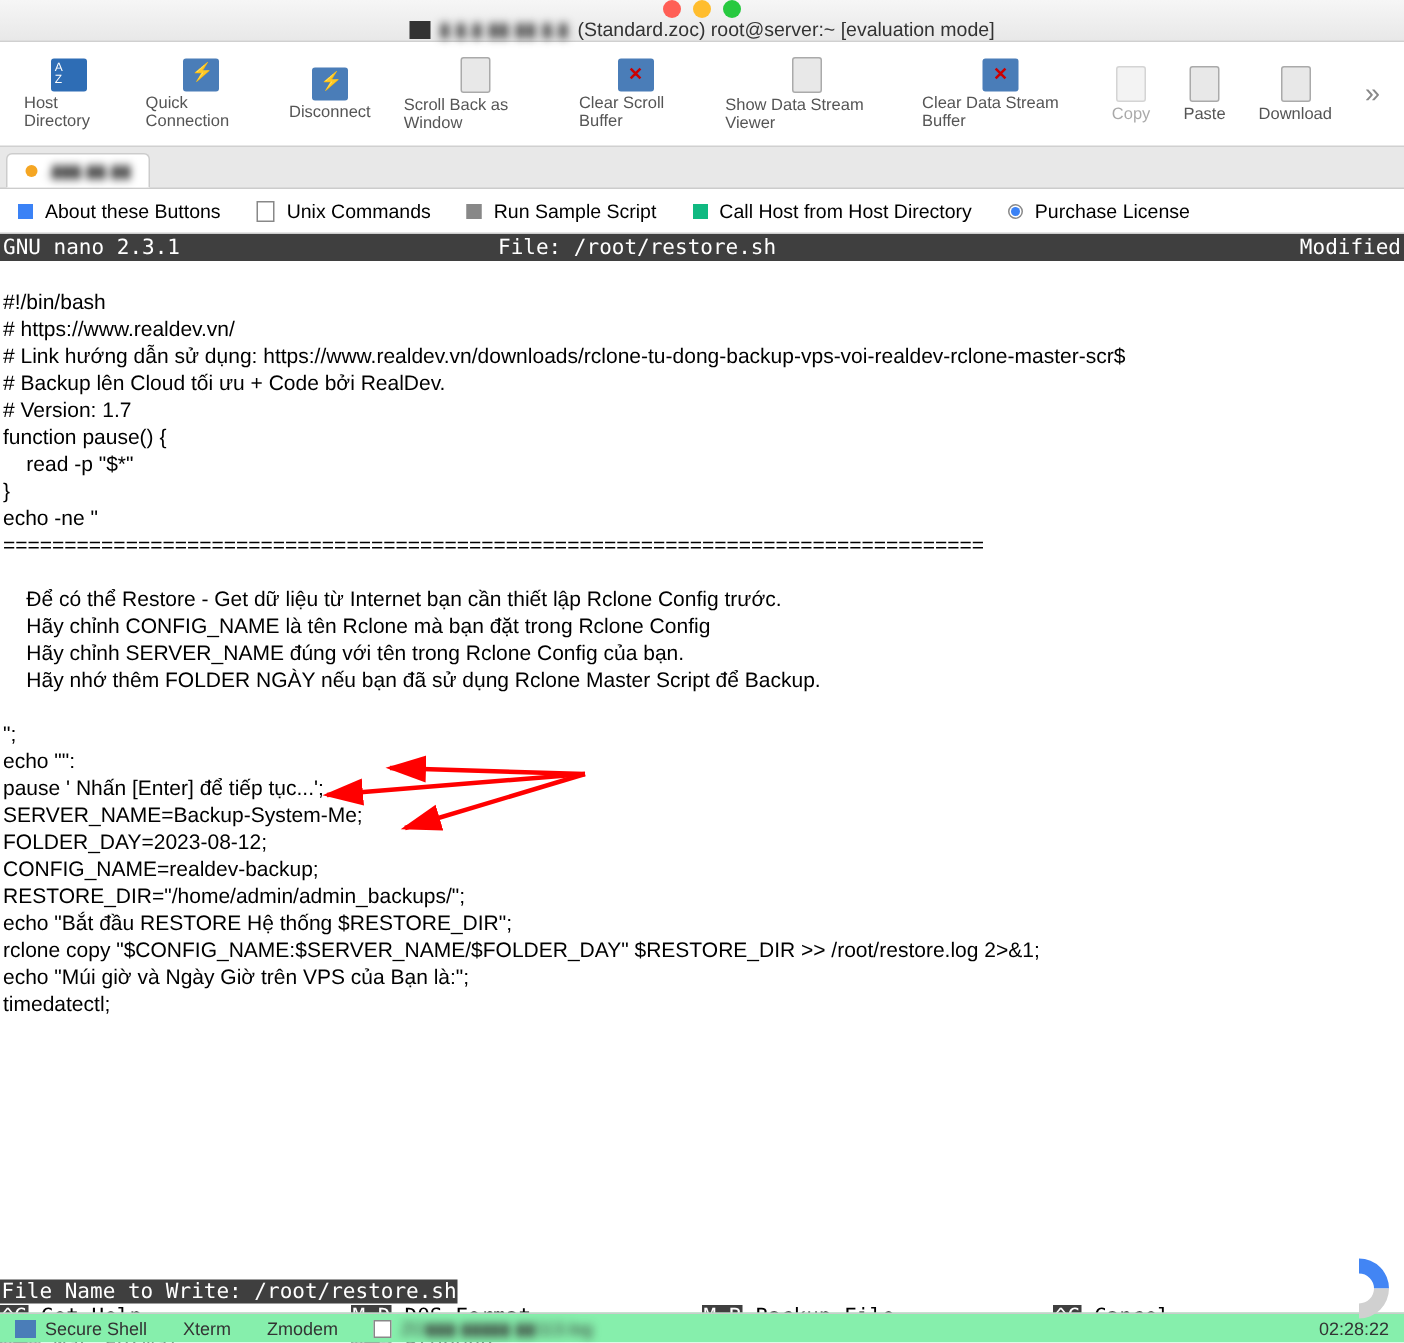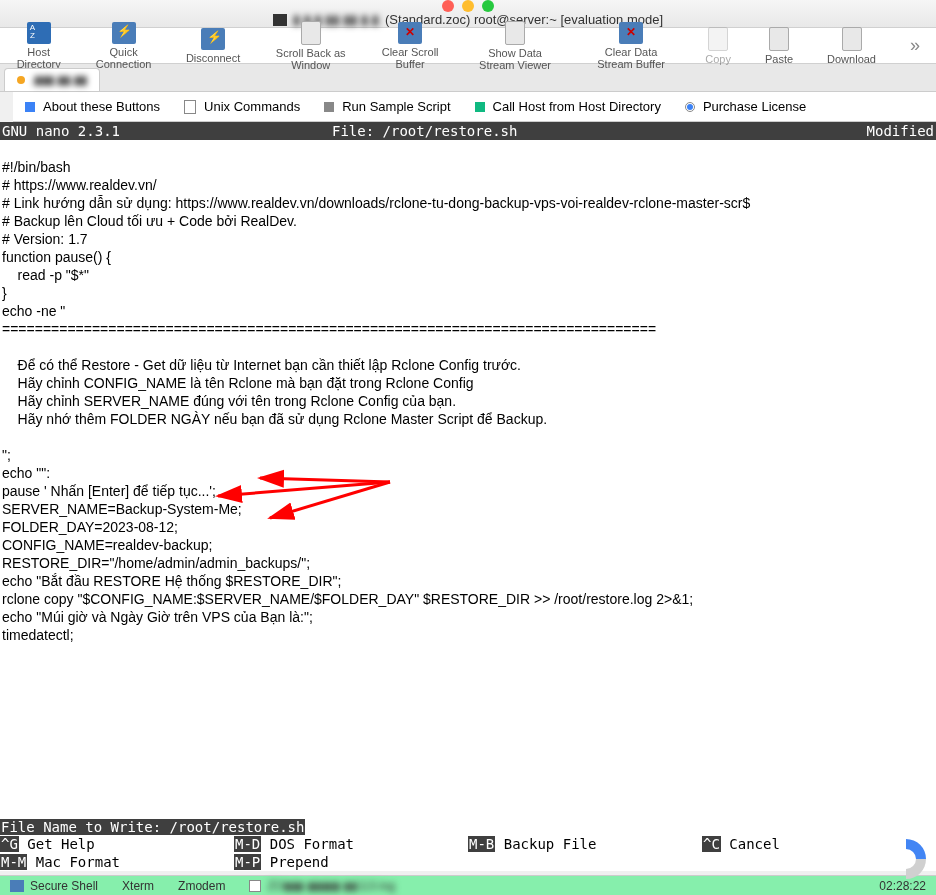"Host Directory" .toolbar { gap: 18px -> 6px; height: 36px -> 70px; text-align: center -> none }
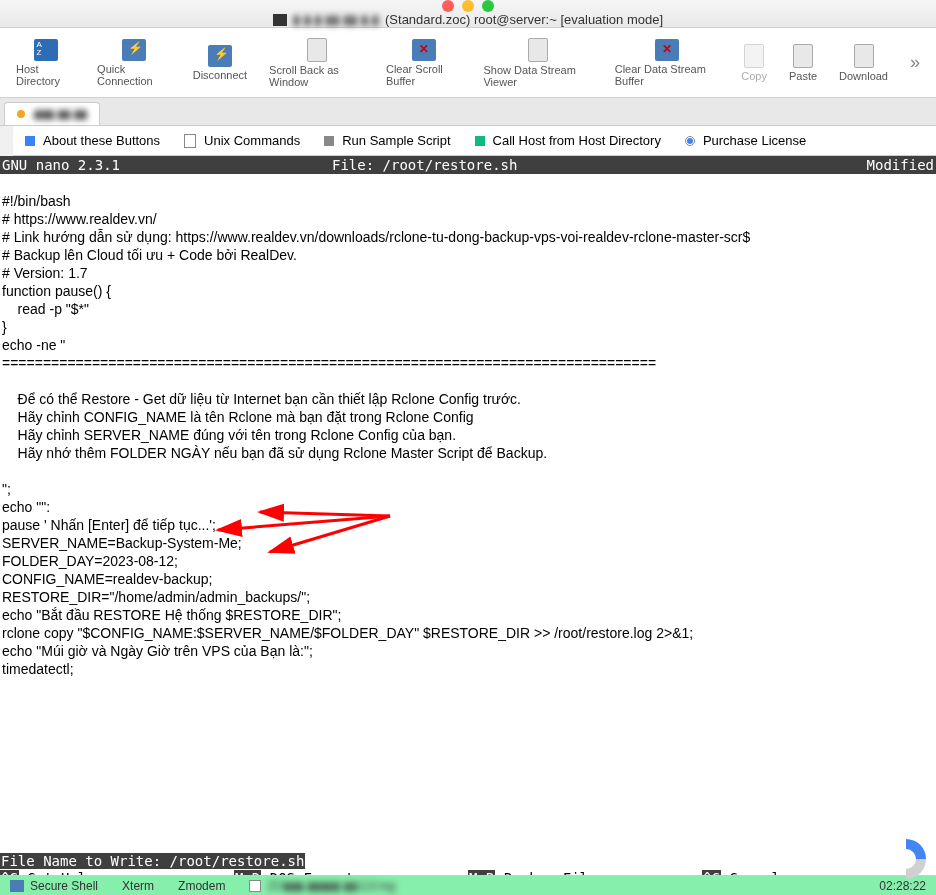"About these Buttons" .actionbar { margin-left: 13px -> none }
